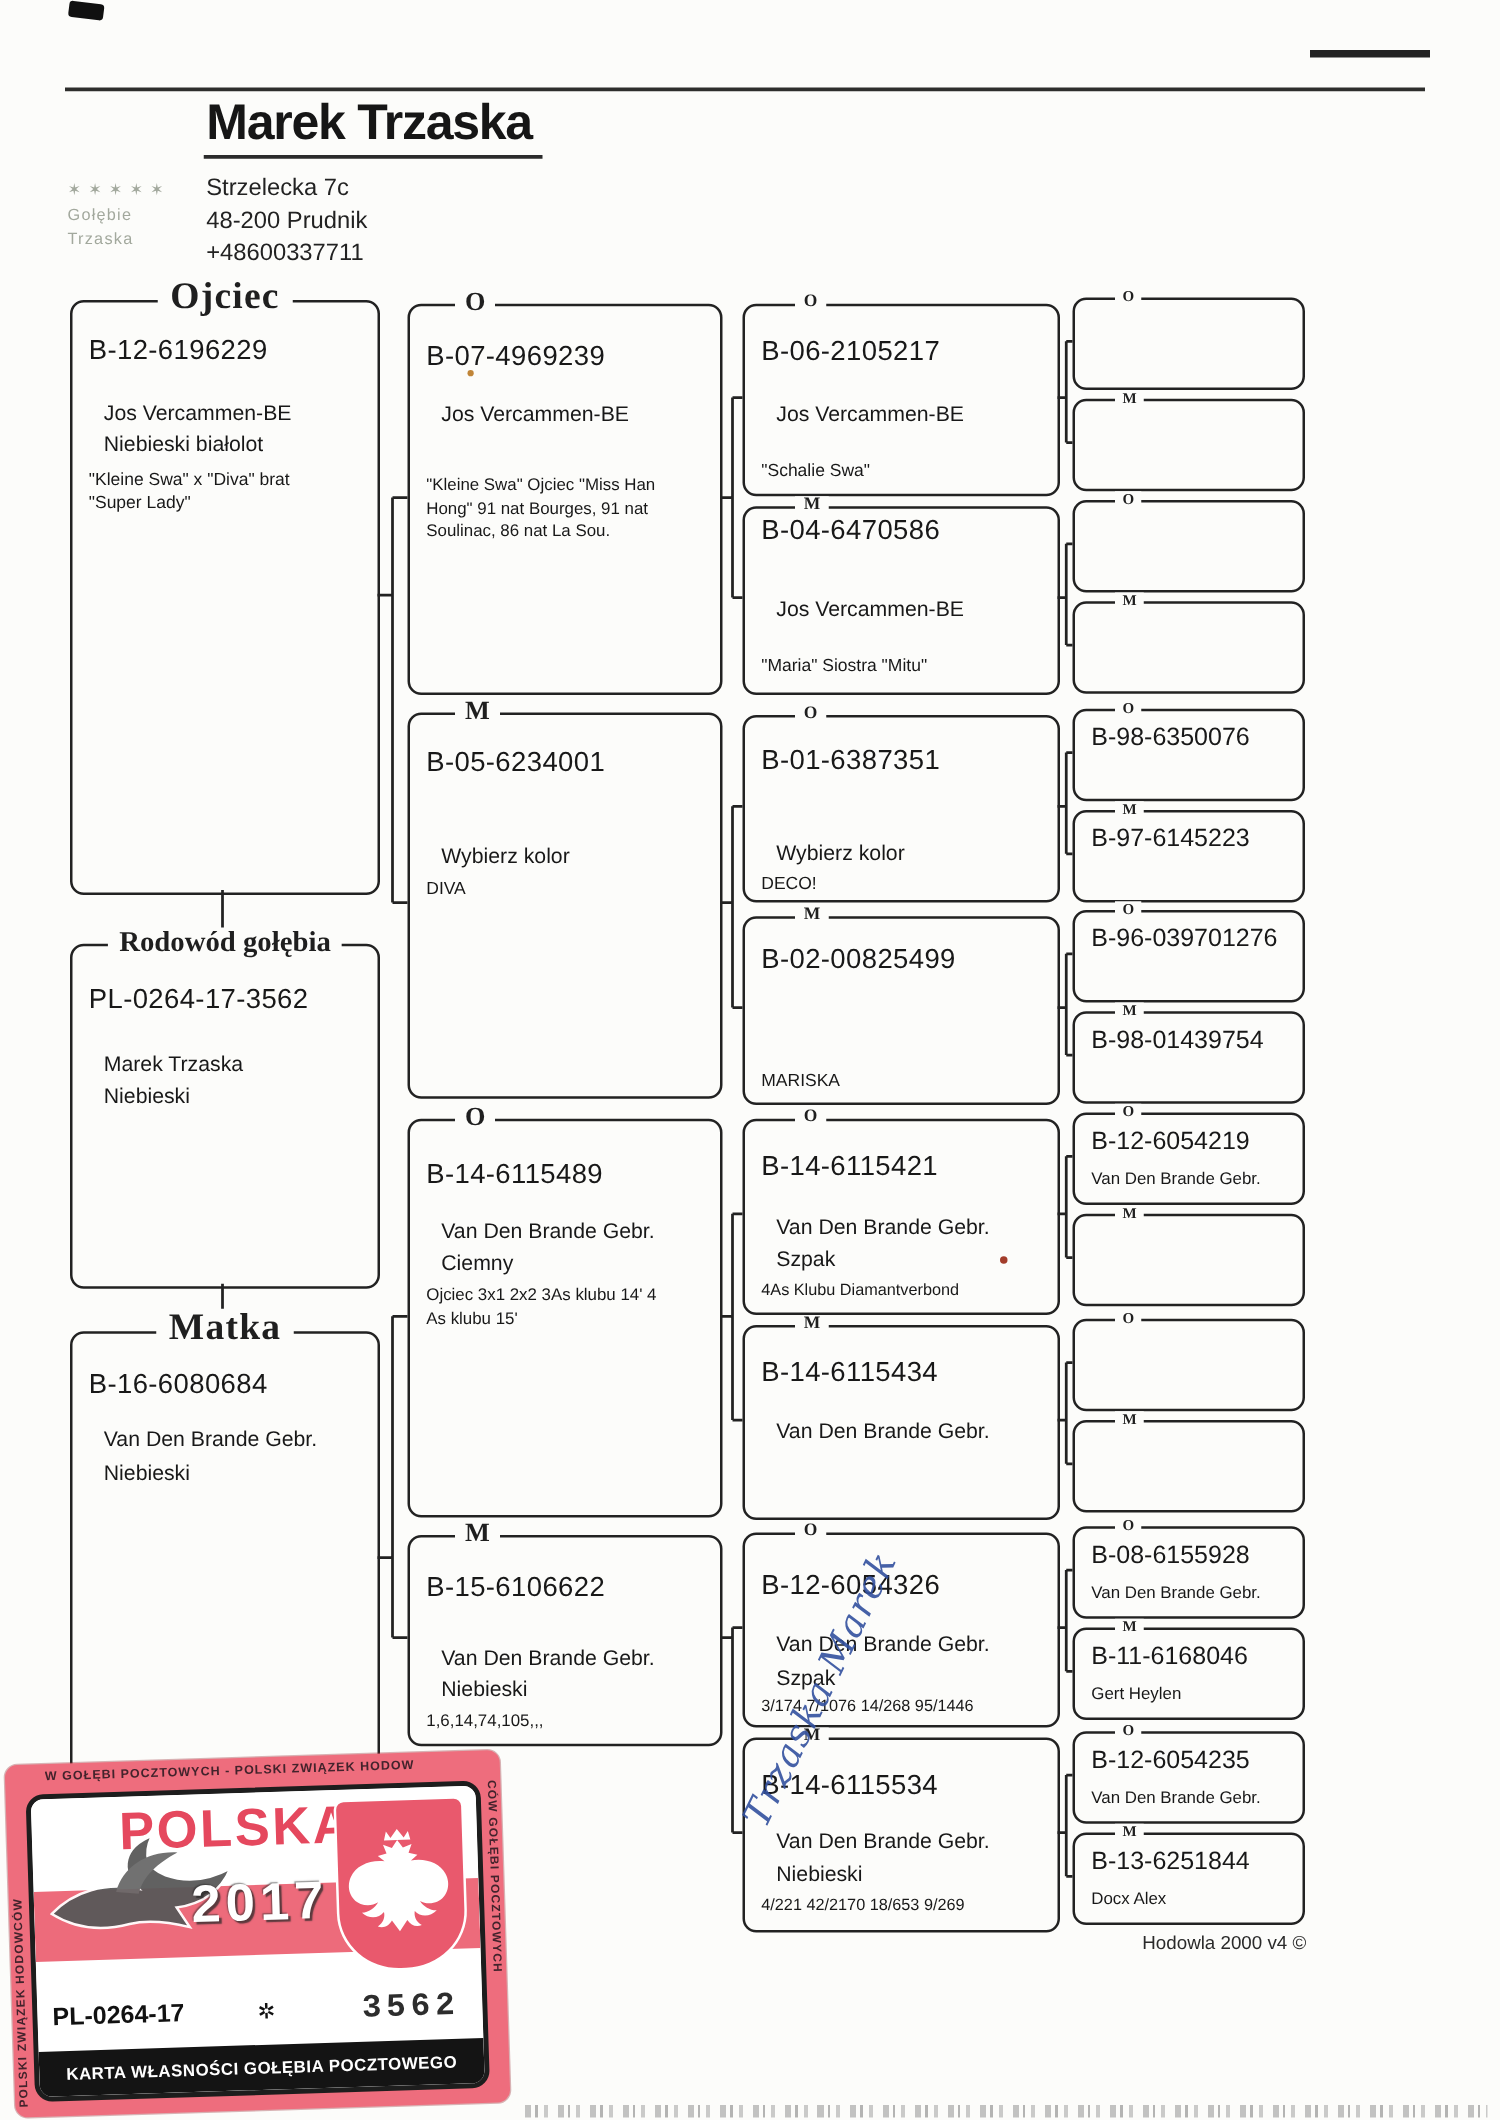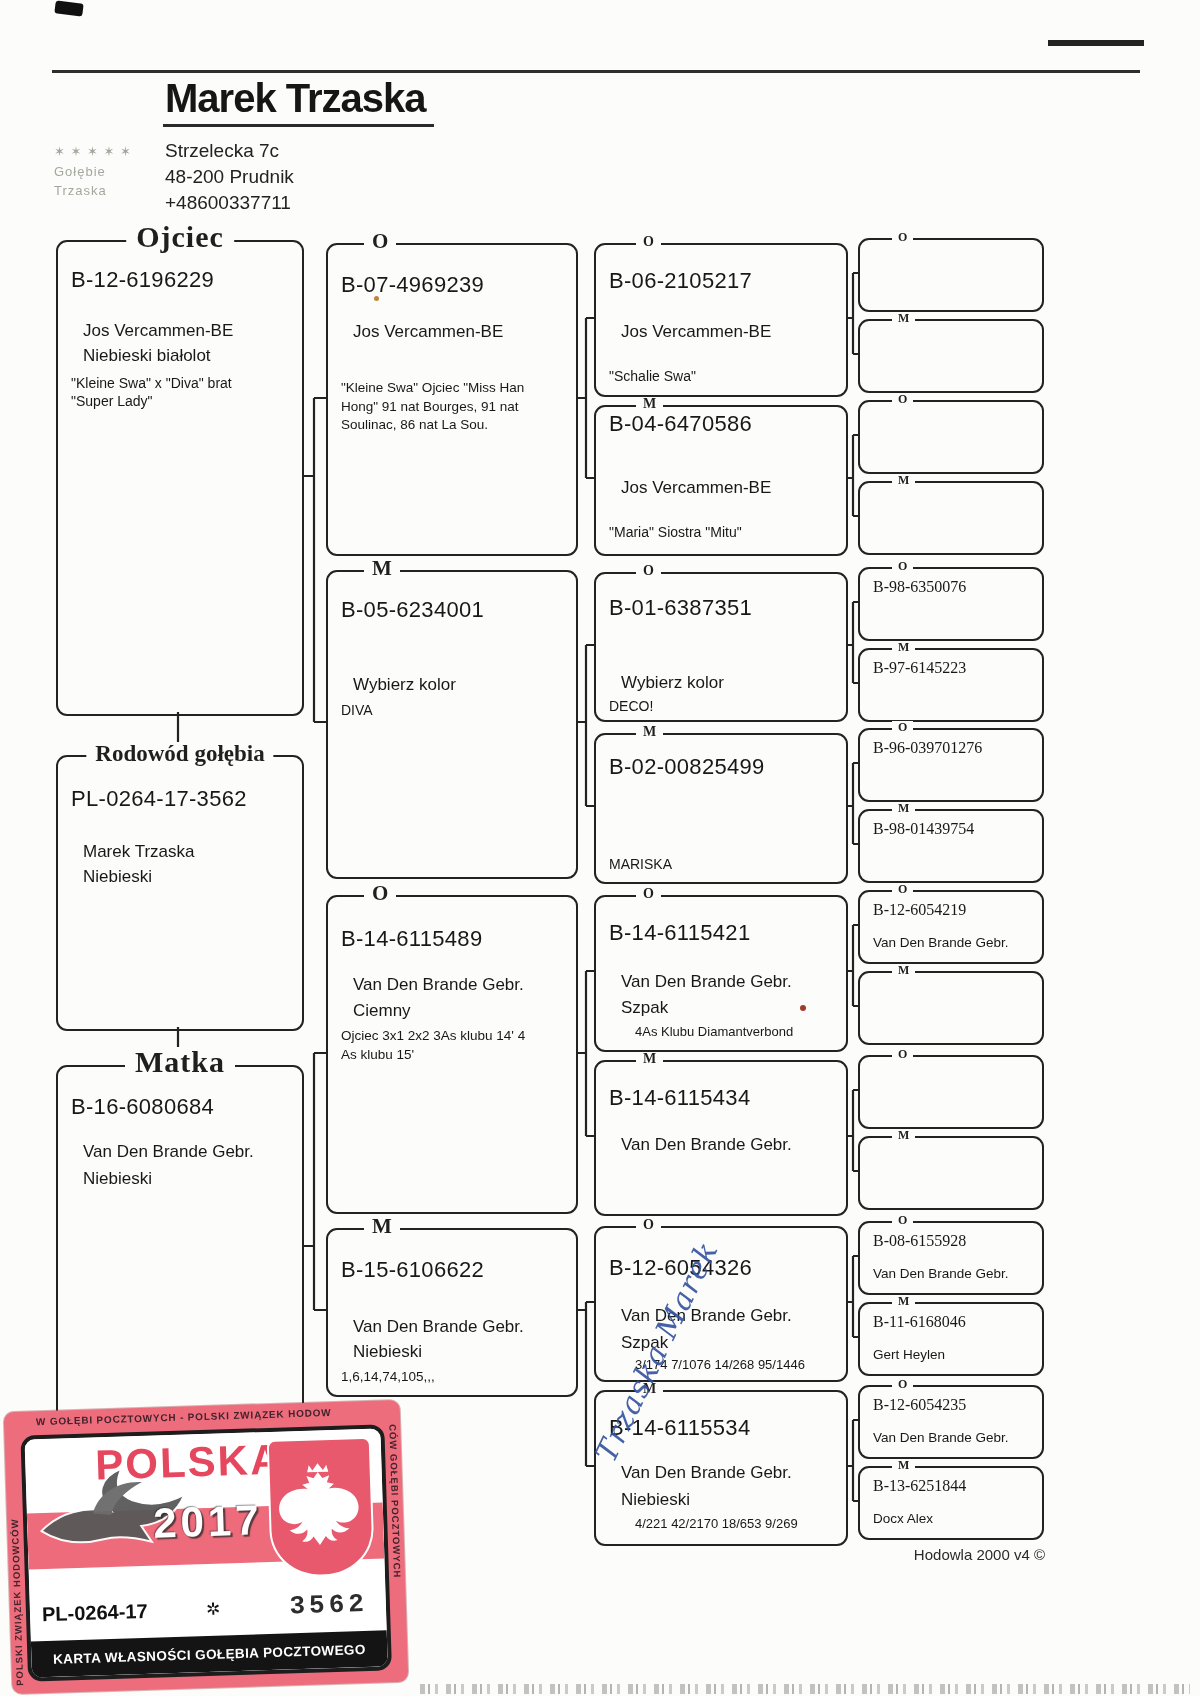"B-98-6350076" .ring-s { font-family: Liberation Serif, serif -> none; font-size: 16px -> 20px }
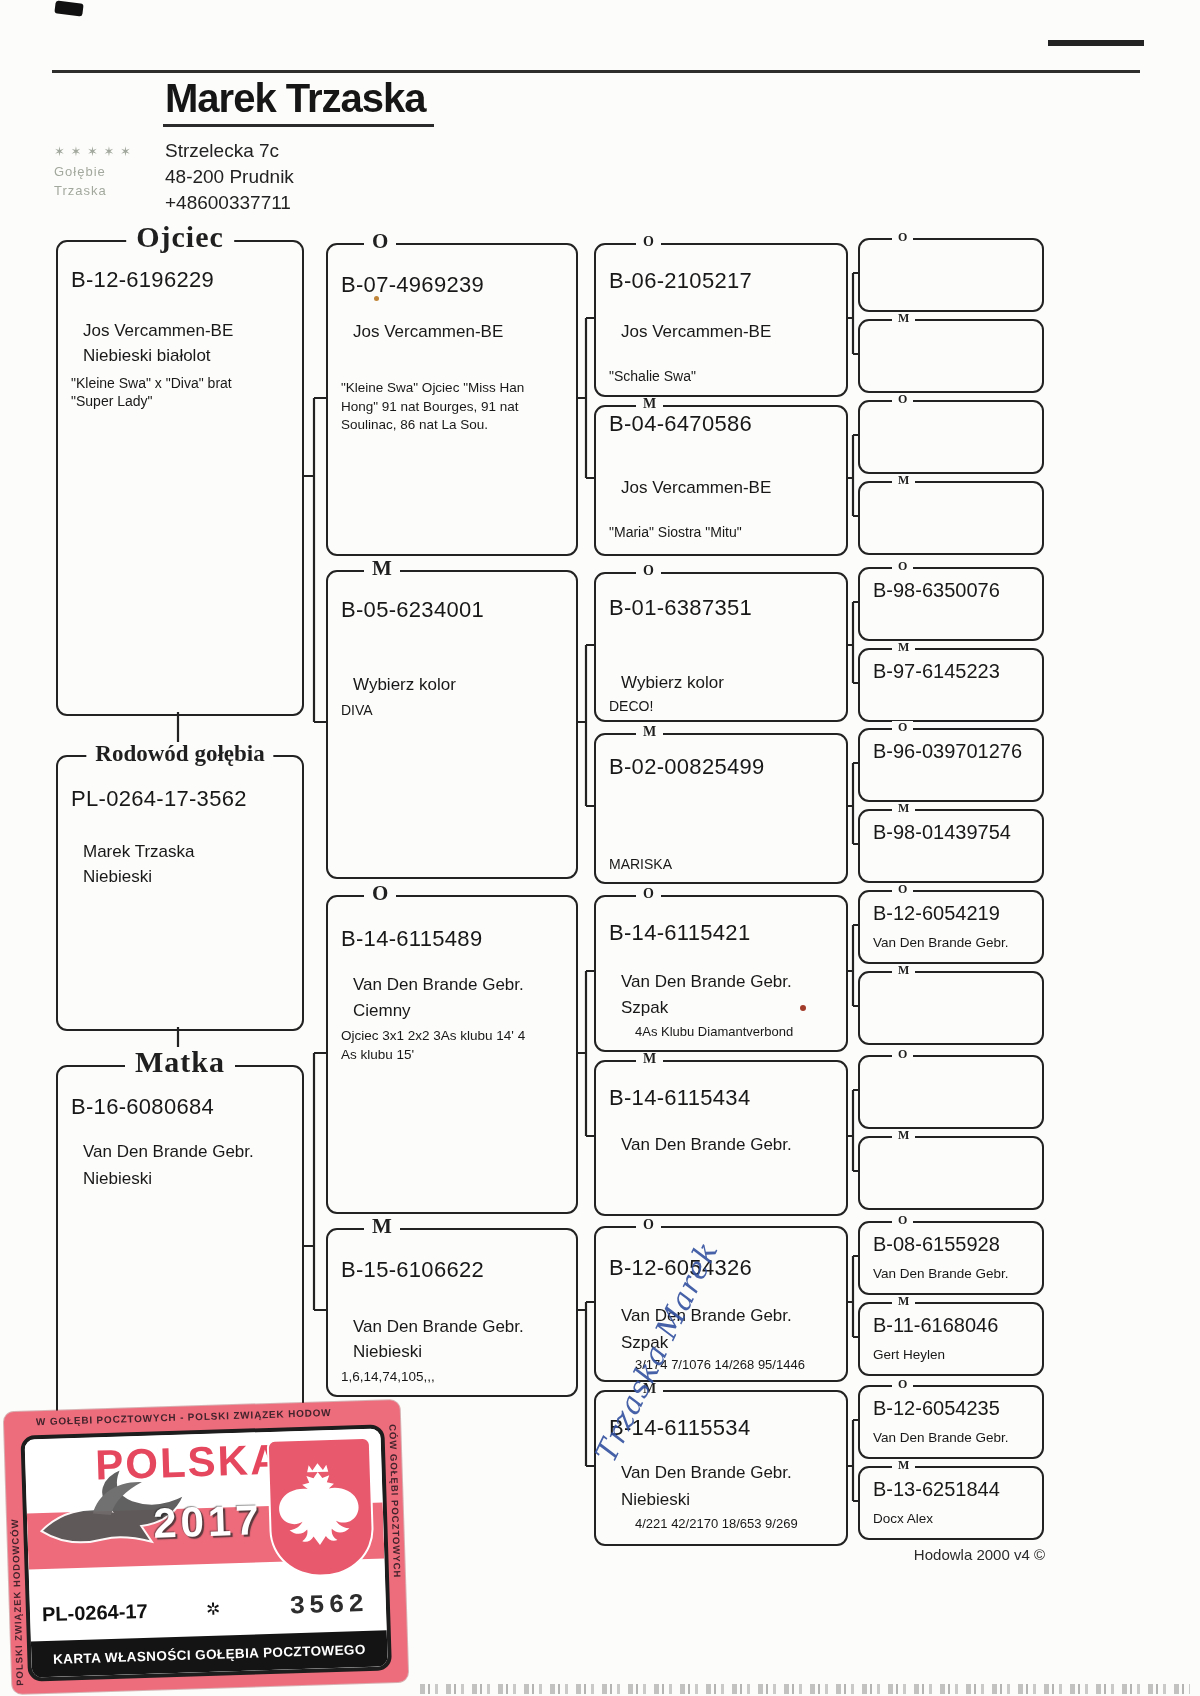"4As Klubu Diamantverbond" .t12 { margin-left: 26px -> none }
